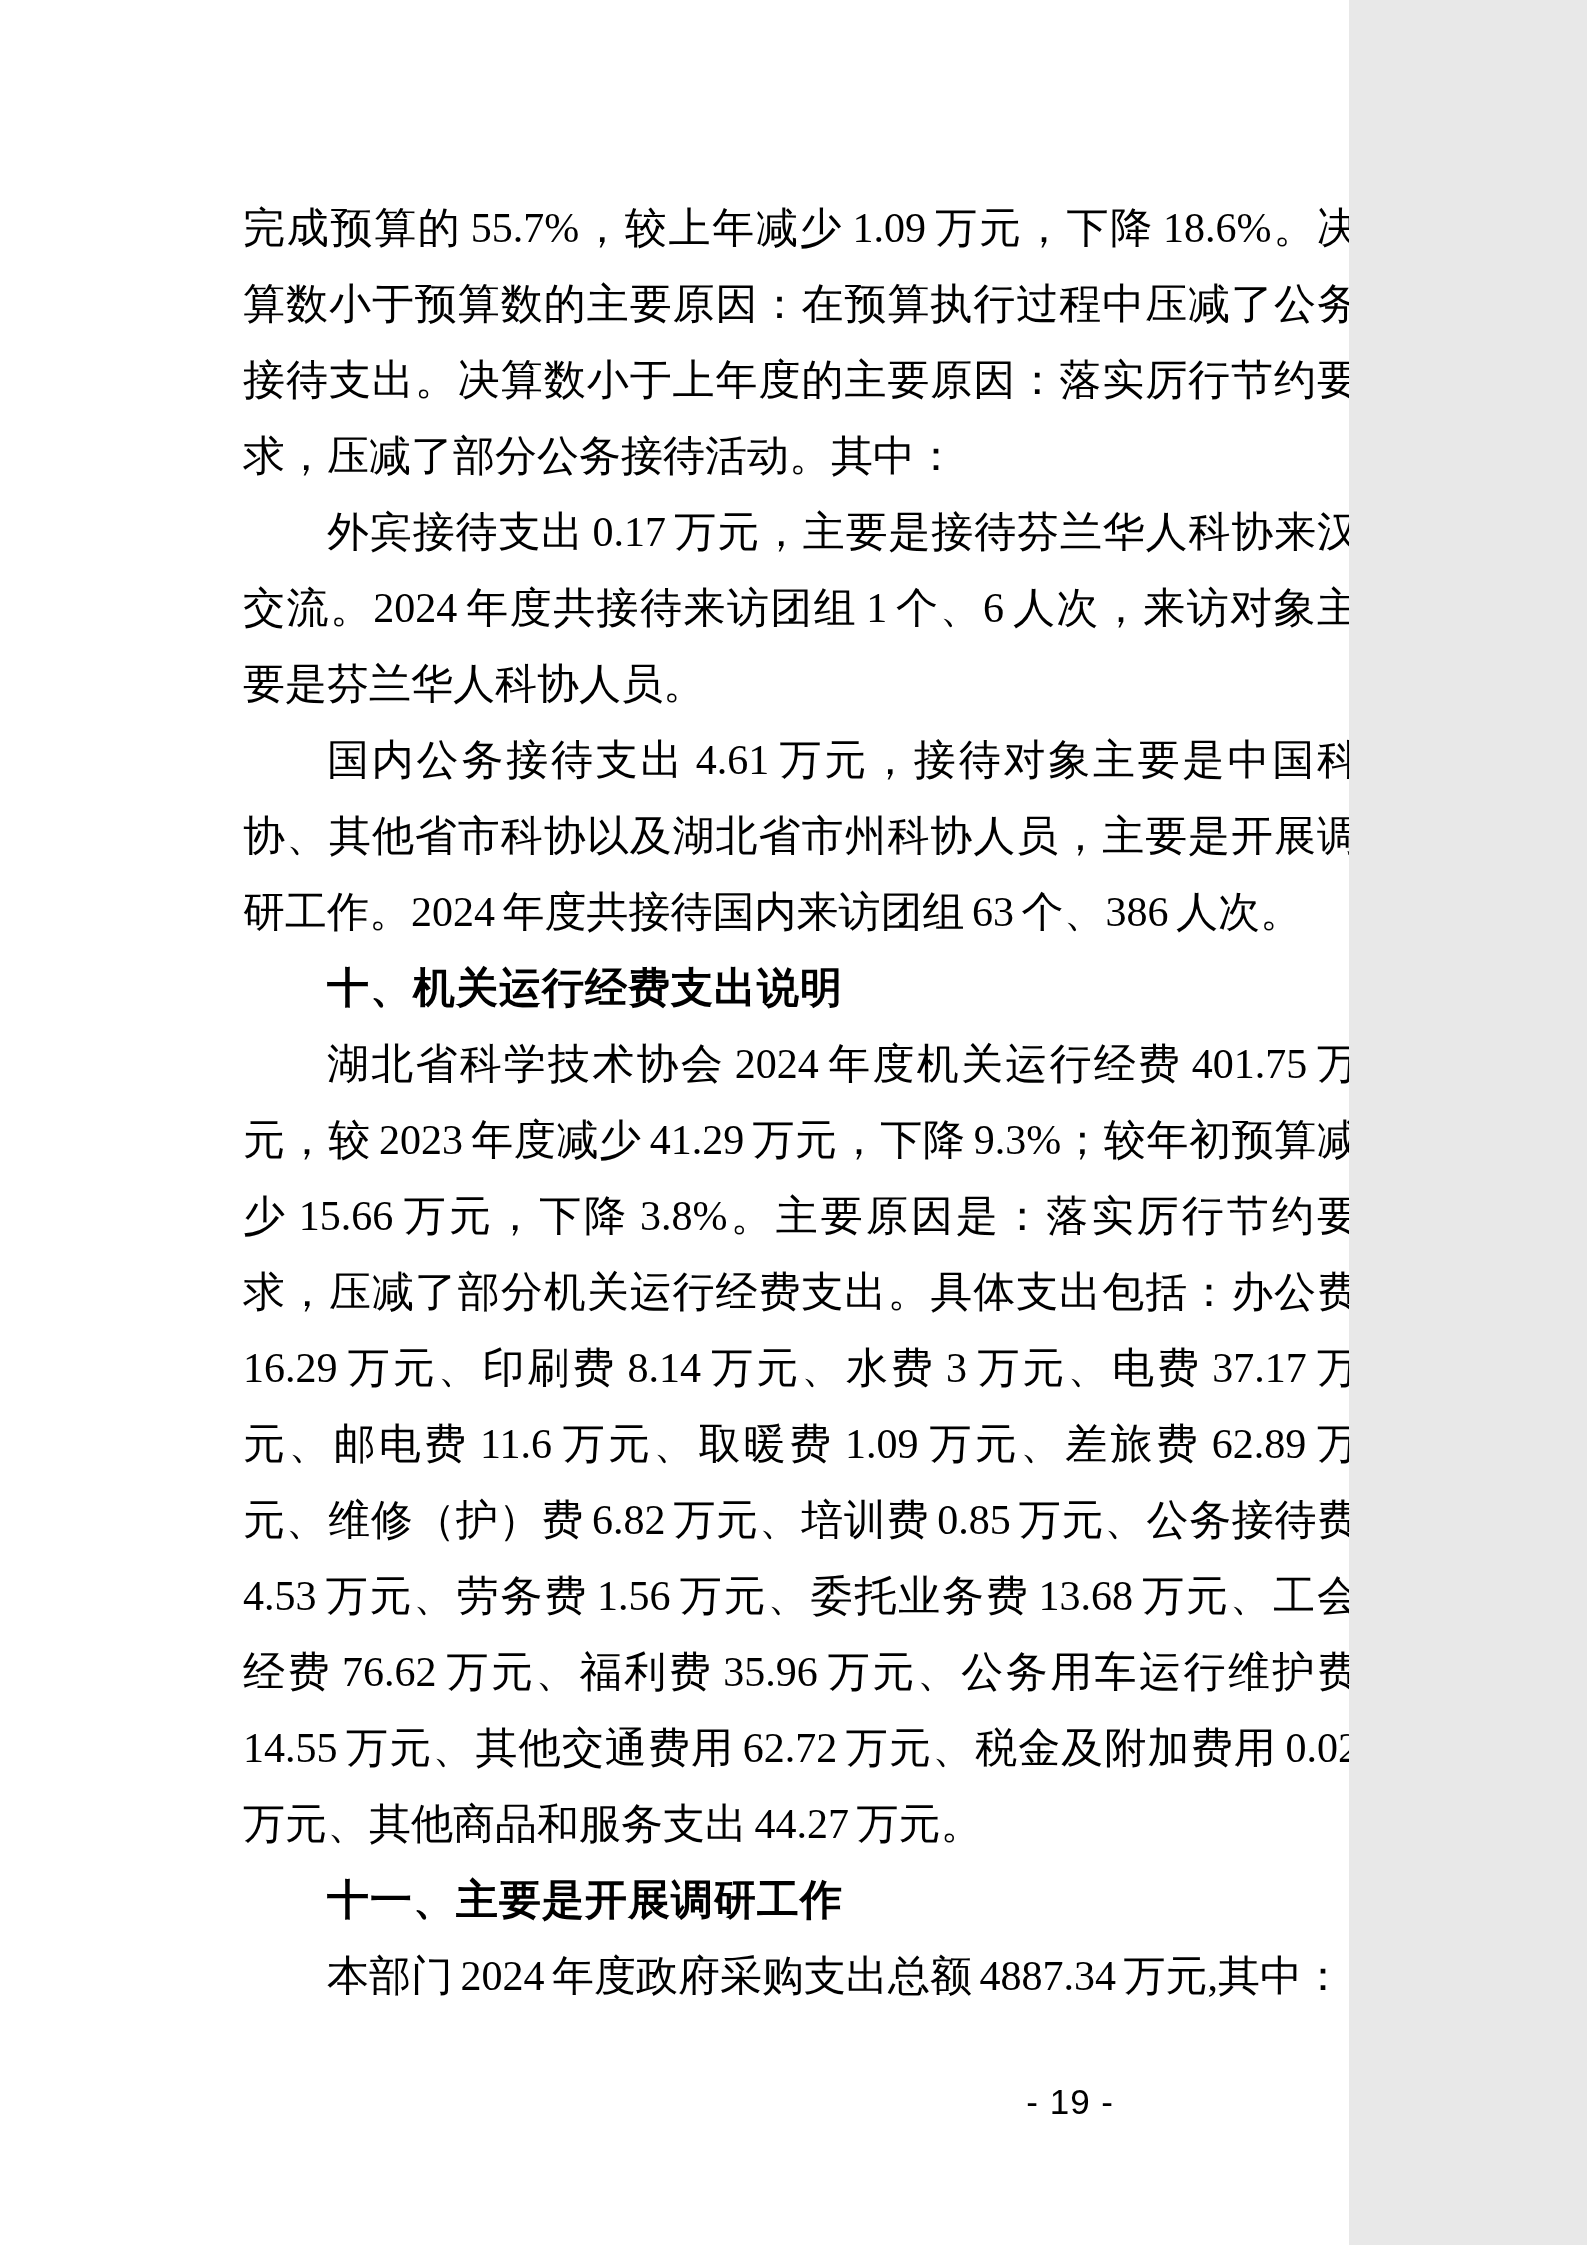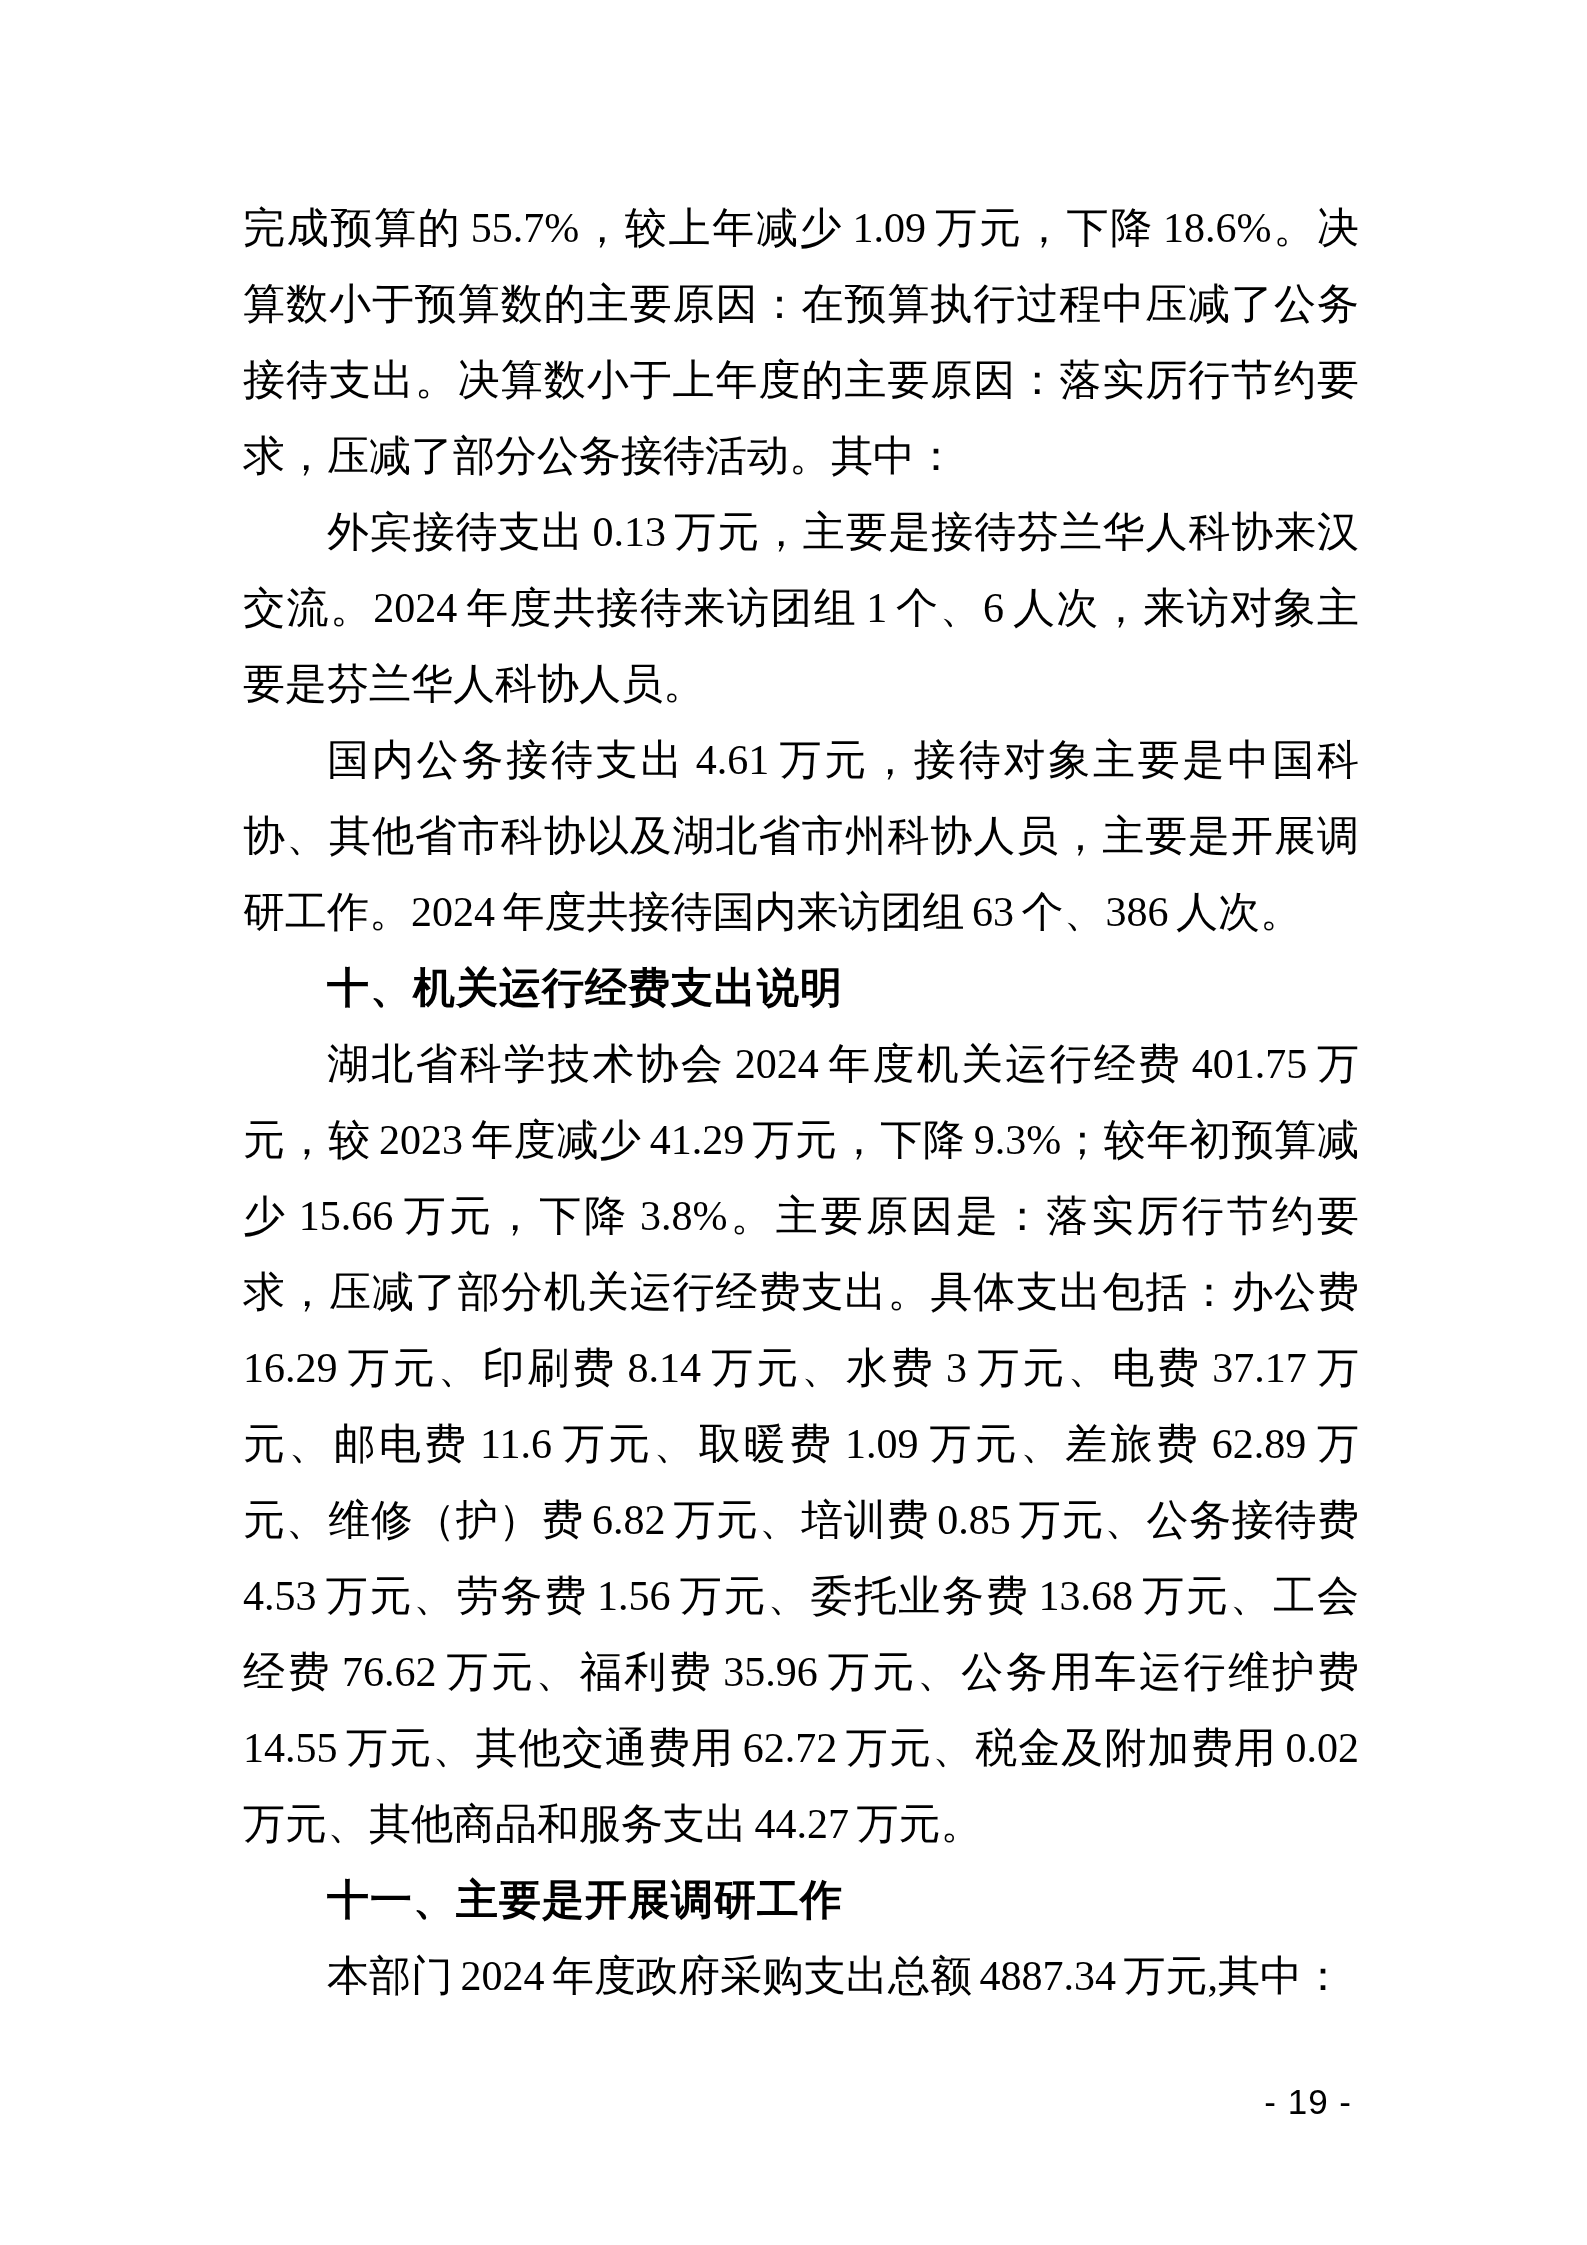"完成预算的 55.7%，较上年减少 1.09 万元，下降" .page { width: 1587px -> 1349px }
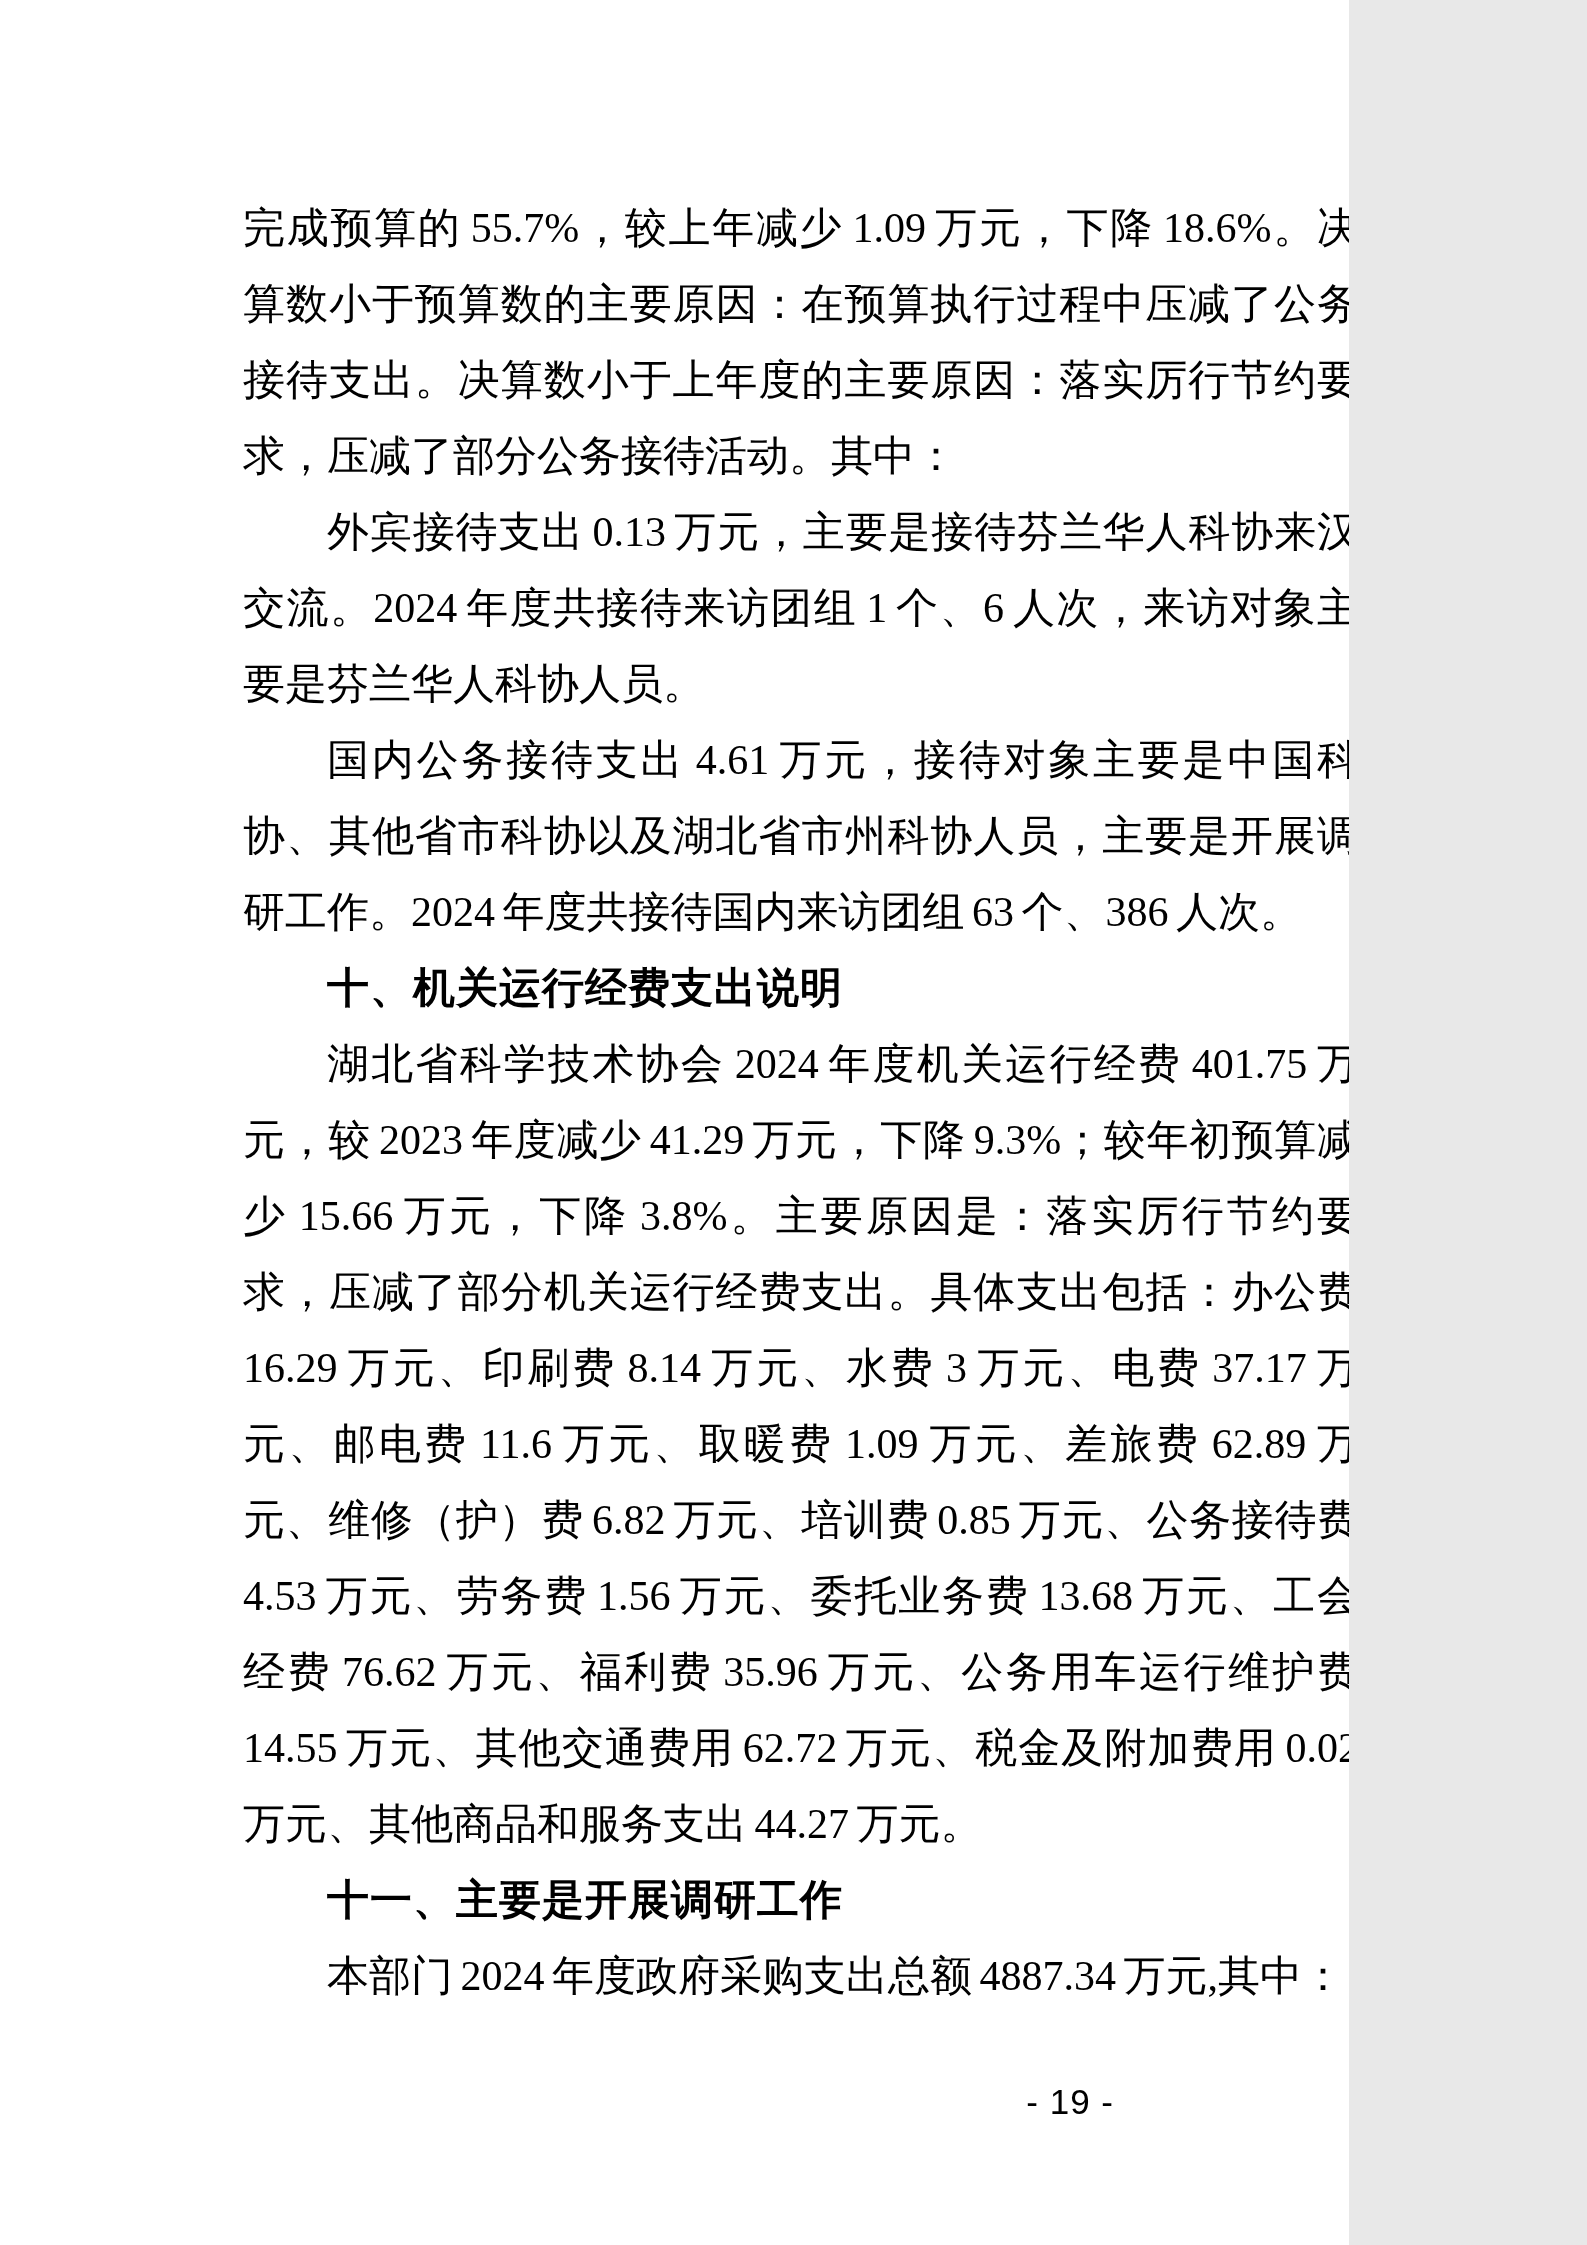"外宾接待支出 0.13 万元，主要是接待芬兰华人科协来汉交流。2024" p.para { text: 0.13 -> 0.17 }
